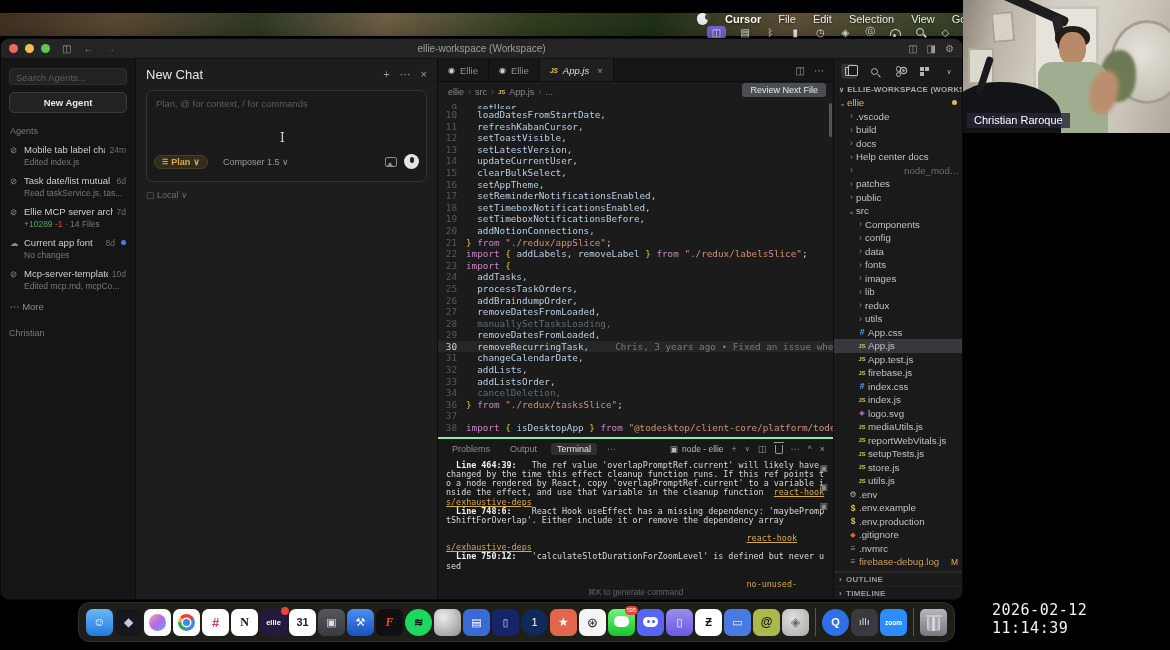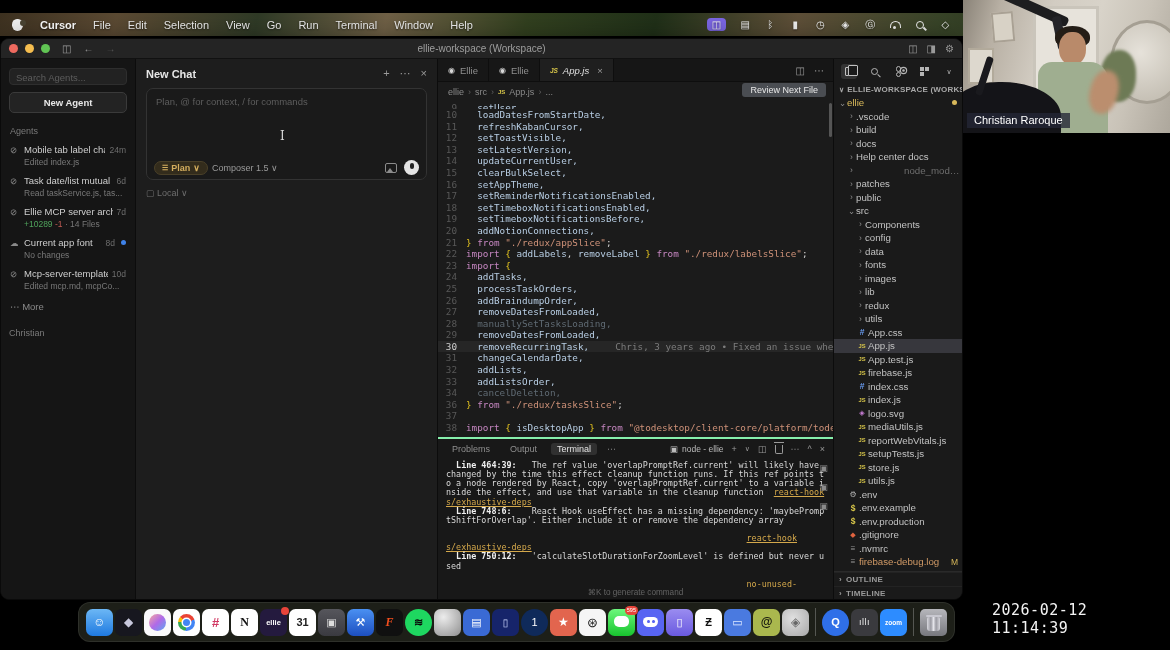"Cursor" .menubar { align-items: center -> flex-end; flex-direction: none -> column }
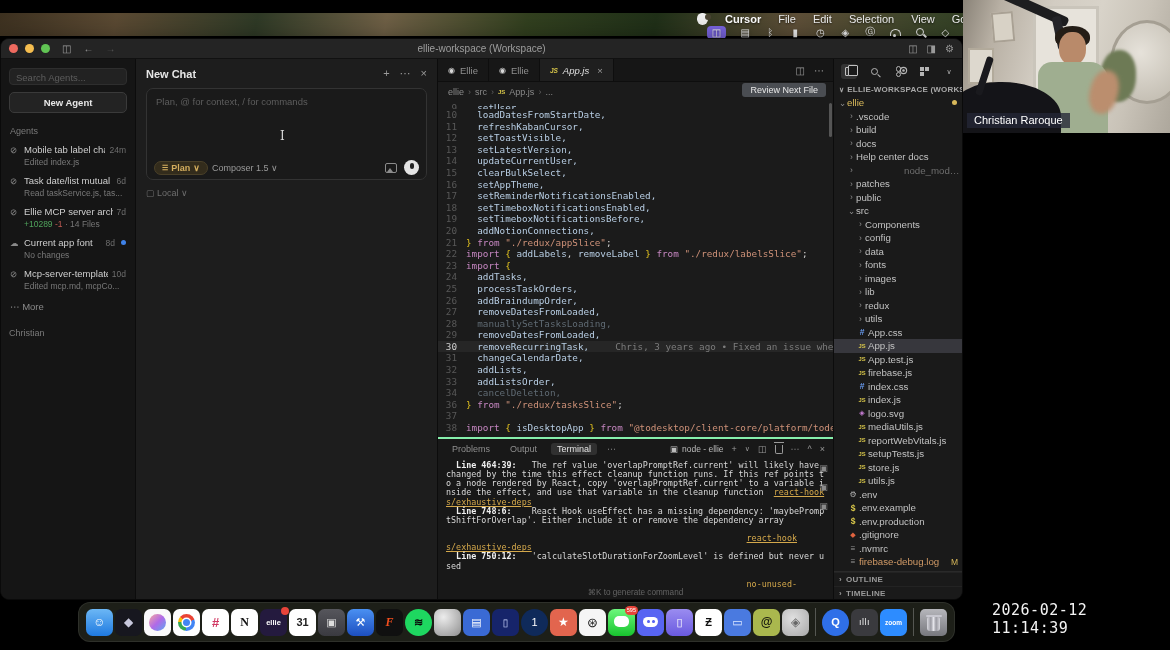"New Chat" .chat-title { font-size: 11px -> 13px; font-weight: bold -> normal }
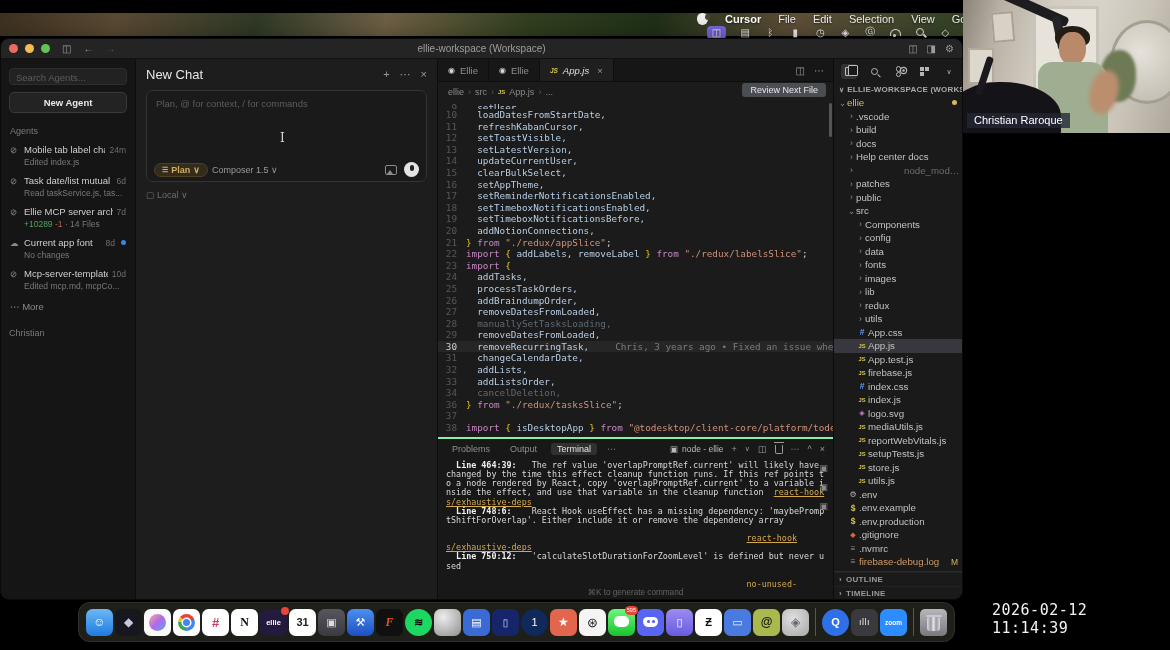"Plan" .chat-ctl { bottom: 4px -> 12px; gap: 4px -> 15px }
